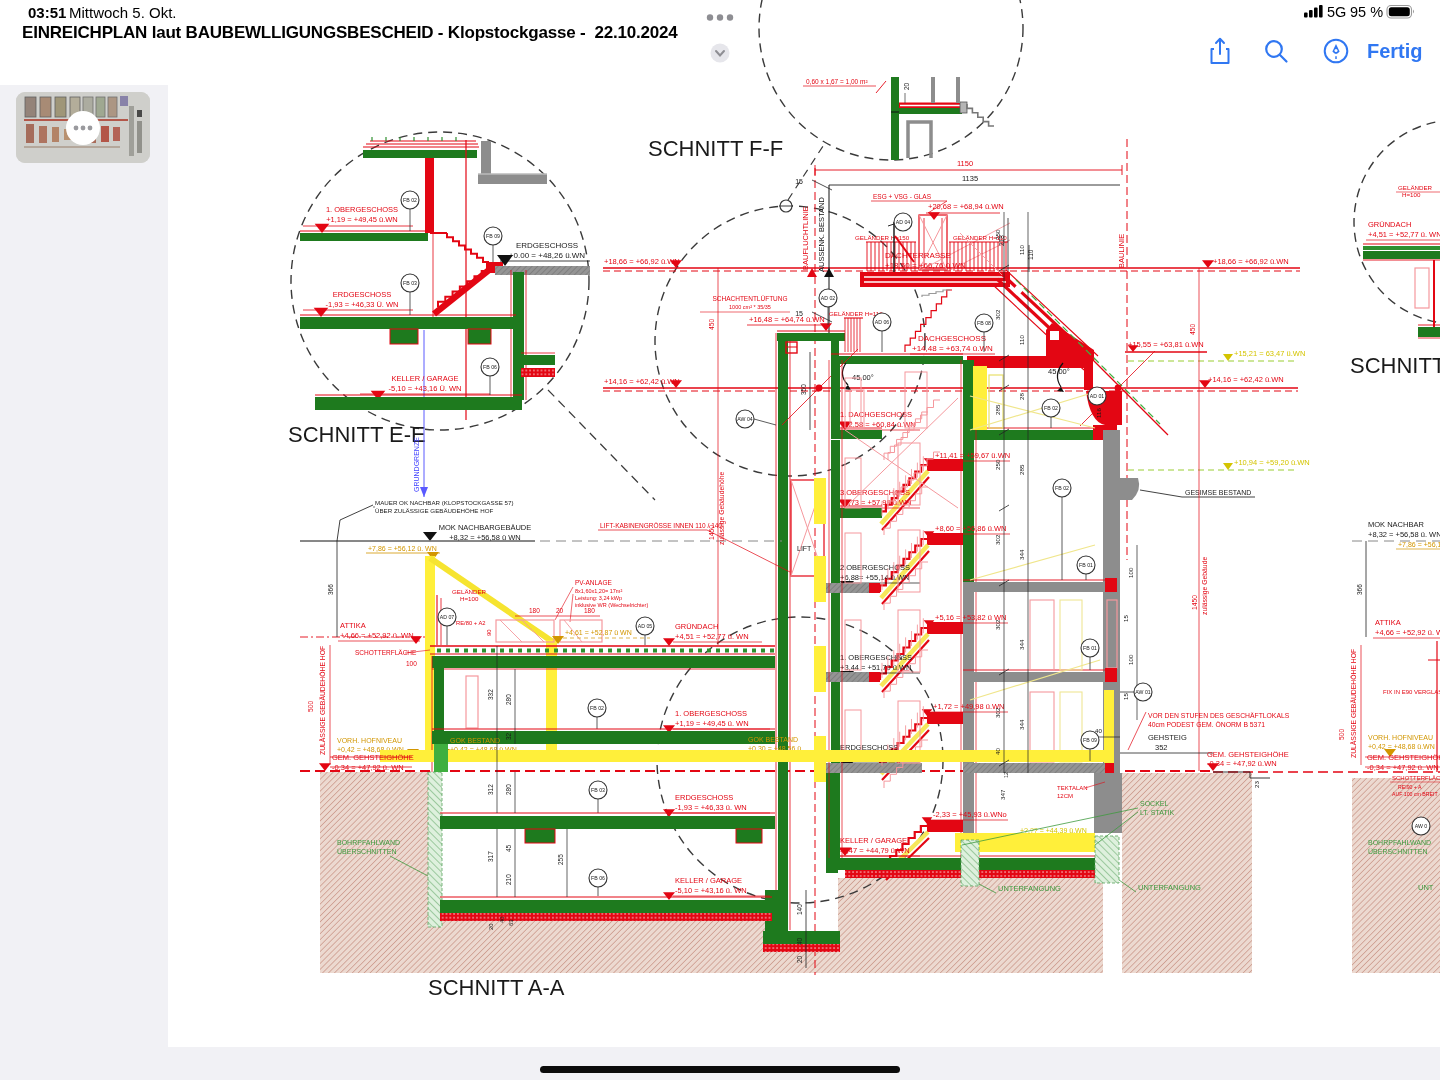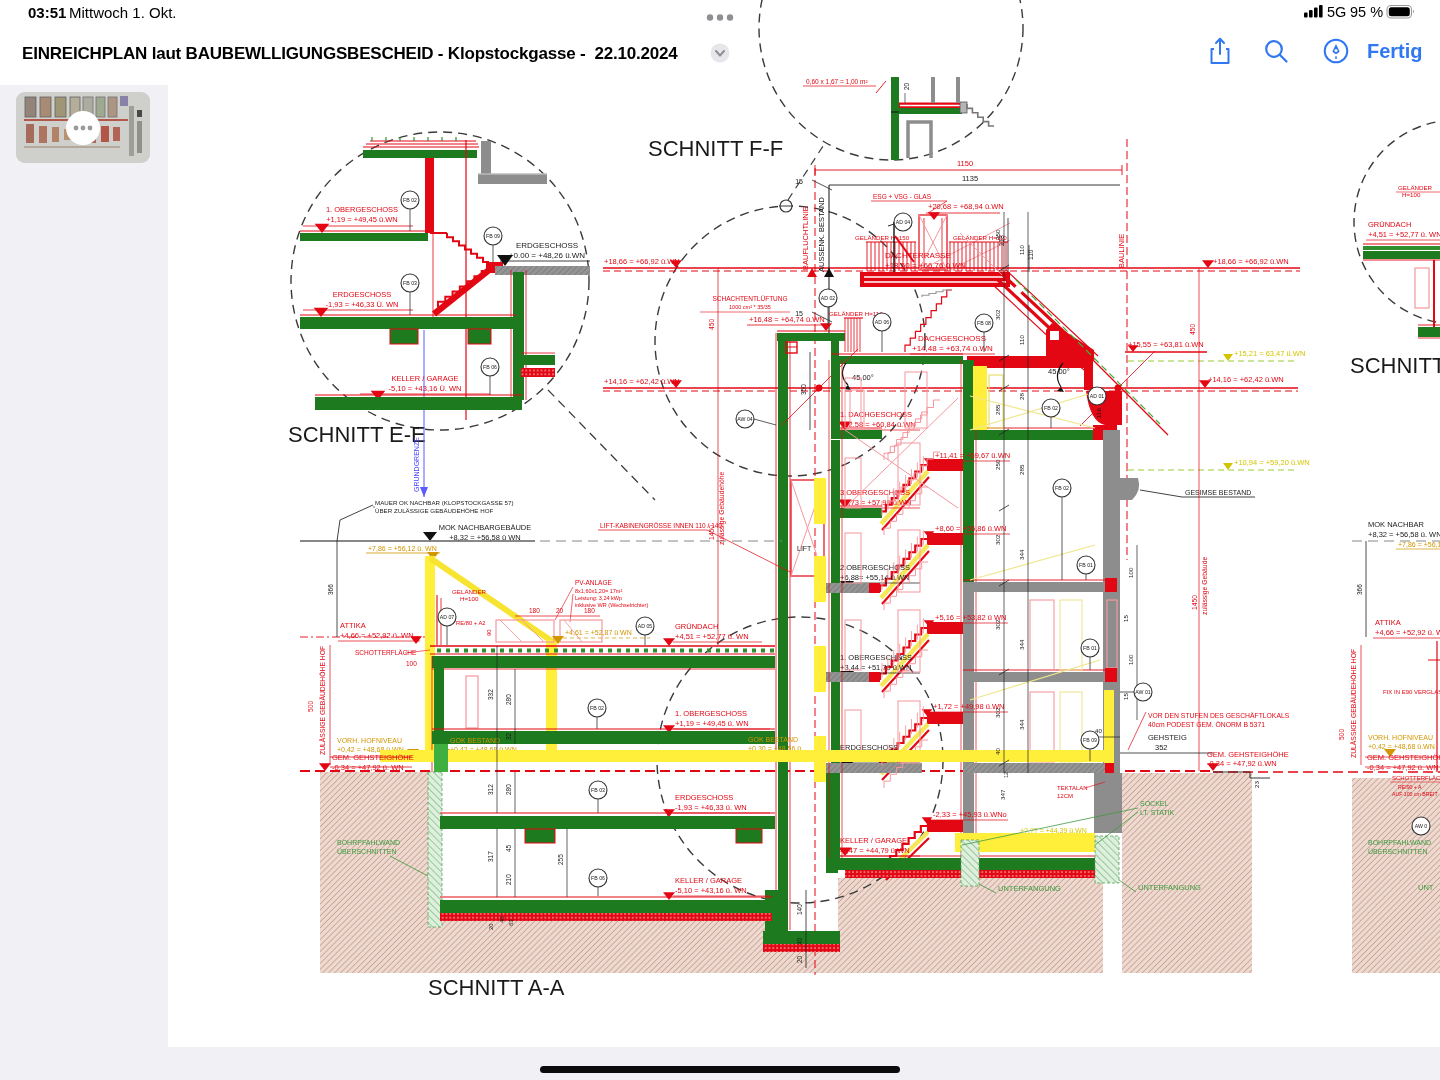"Mittwoch 1. Okt." div.abs { text: 1 -> 5 }
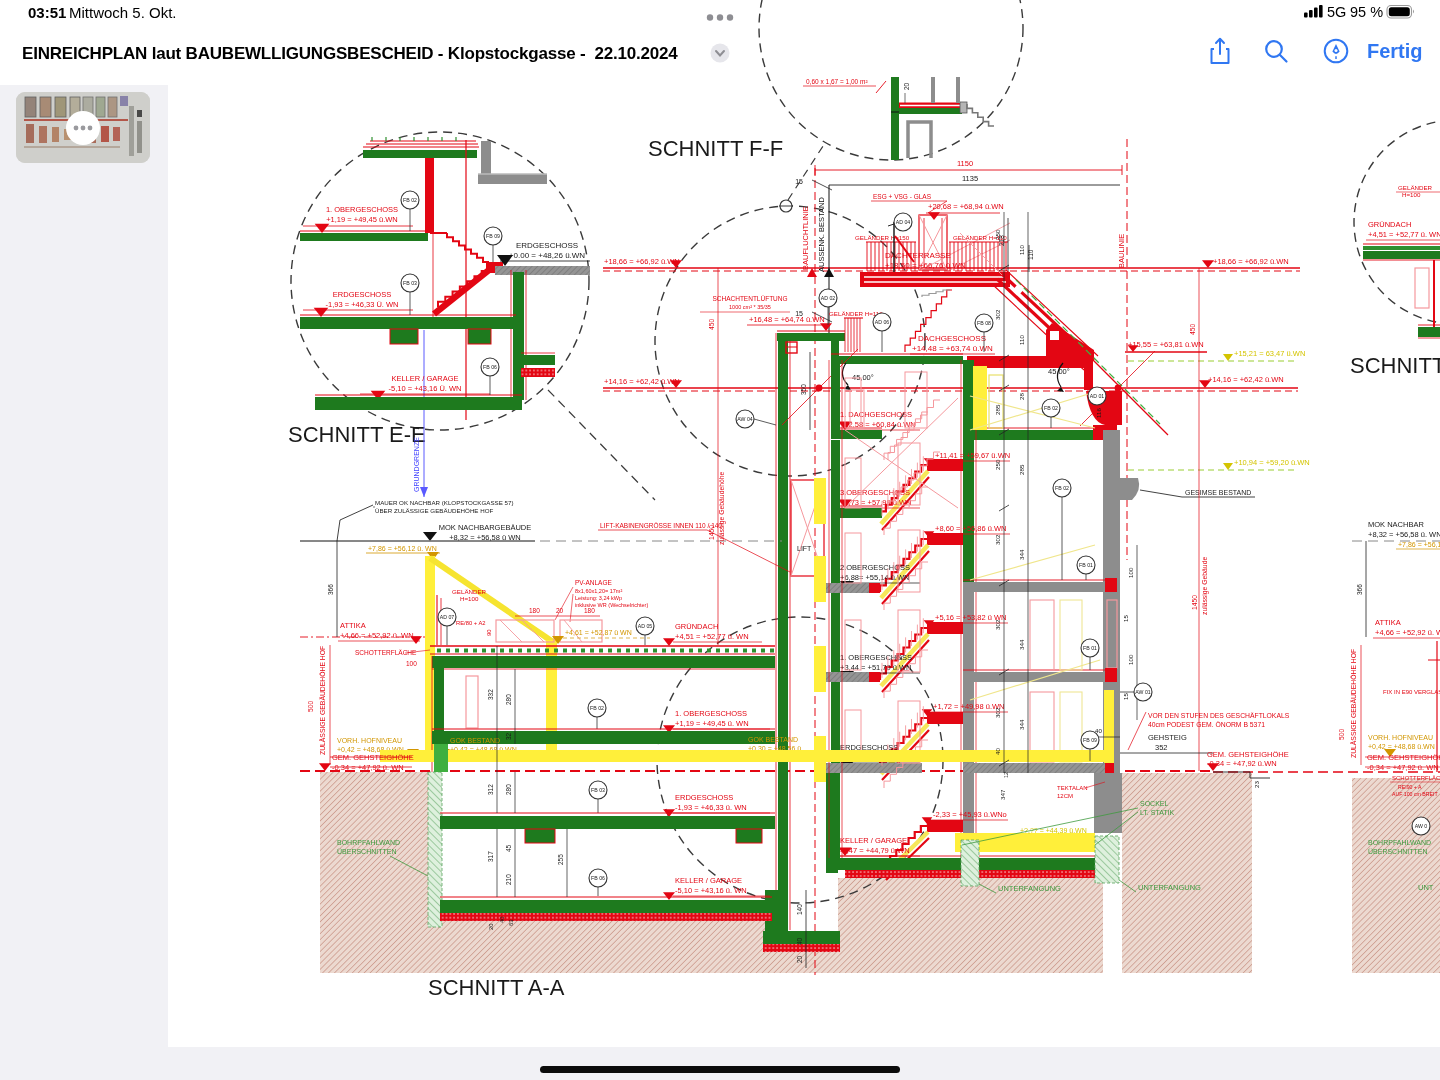"EINREICHPLAN laut BAUBEWLLIGUNGSBESCHEID" div.abs { top: 44px -> 23px }
